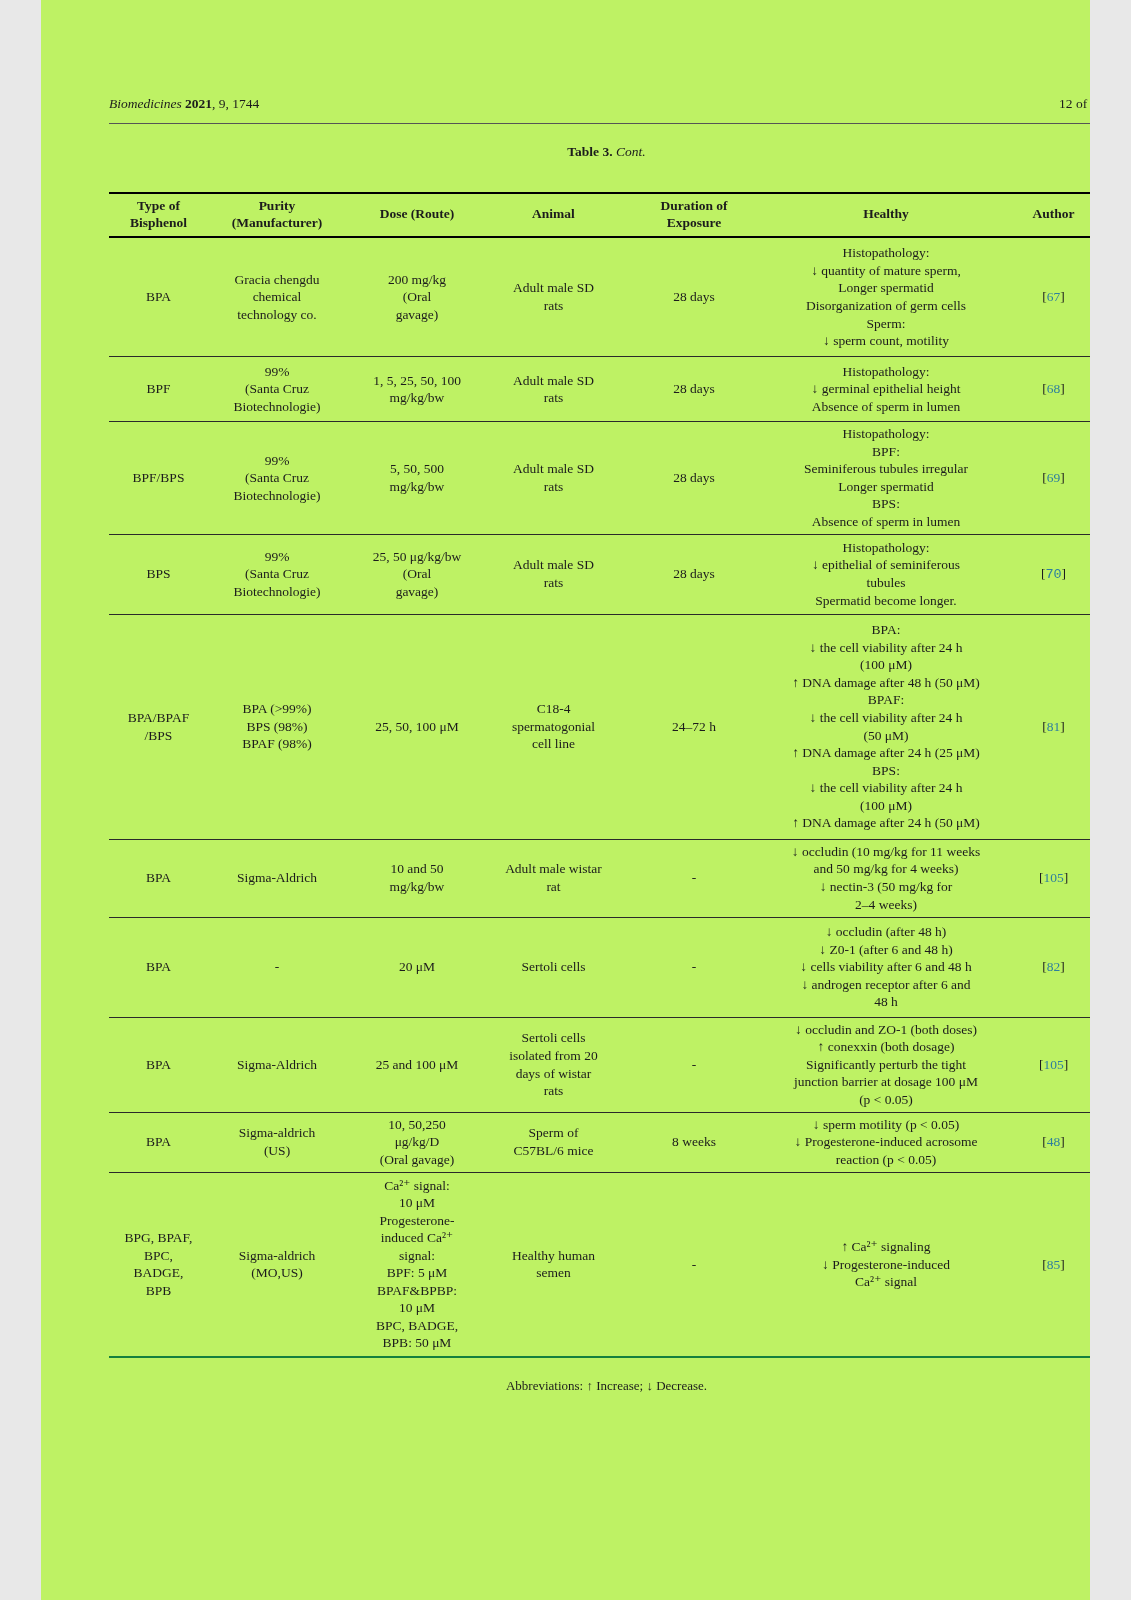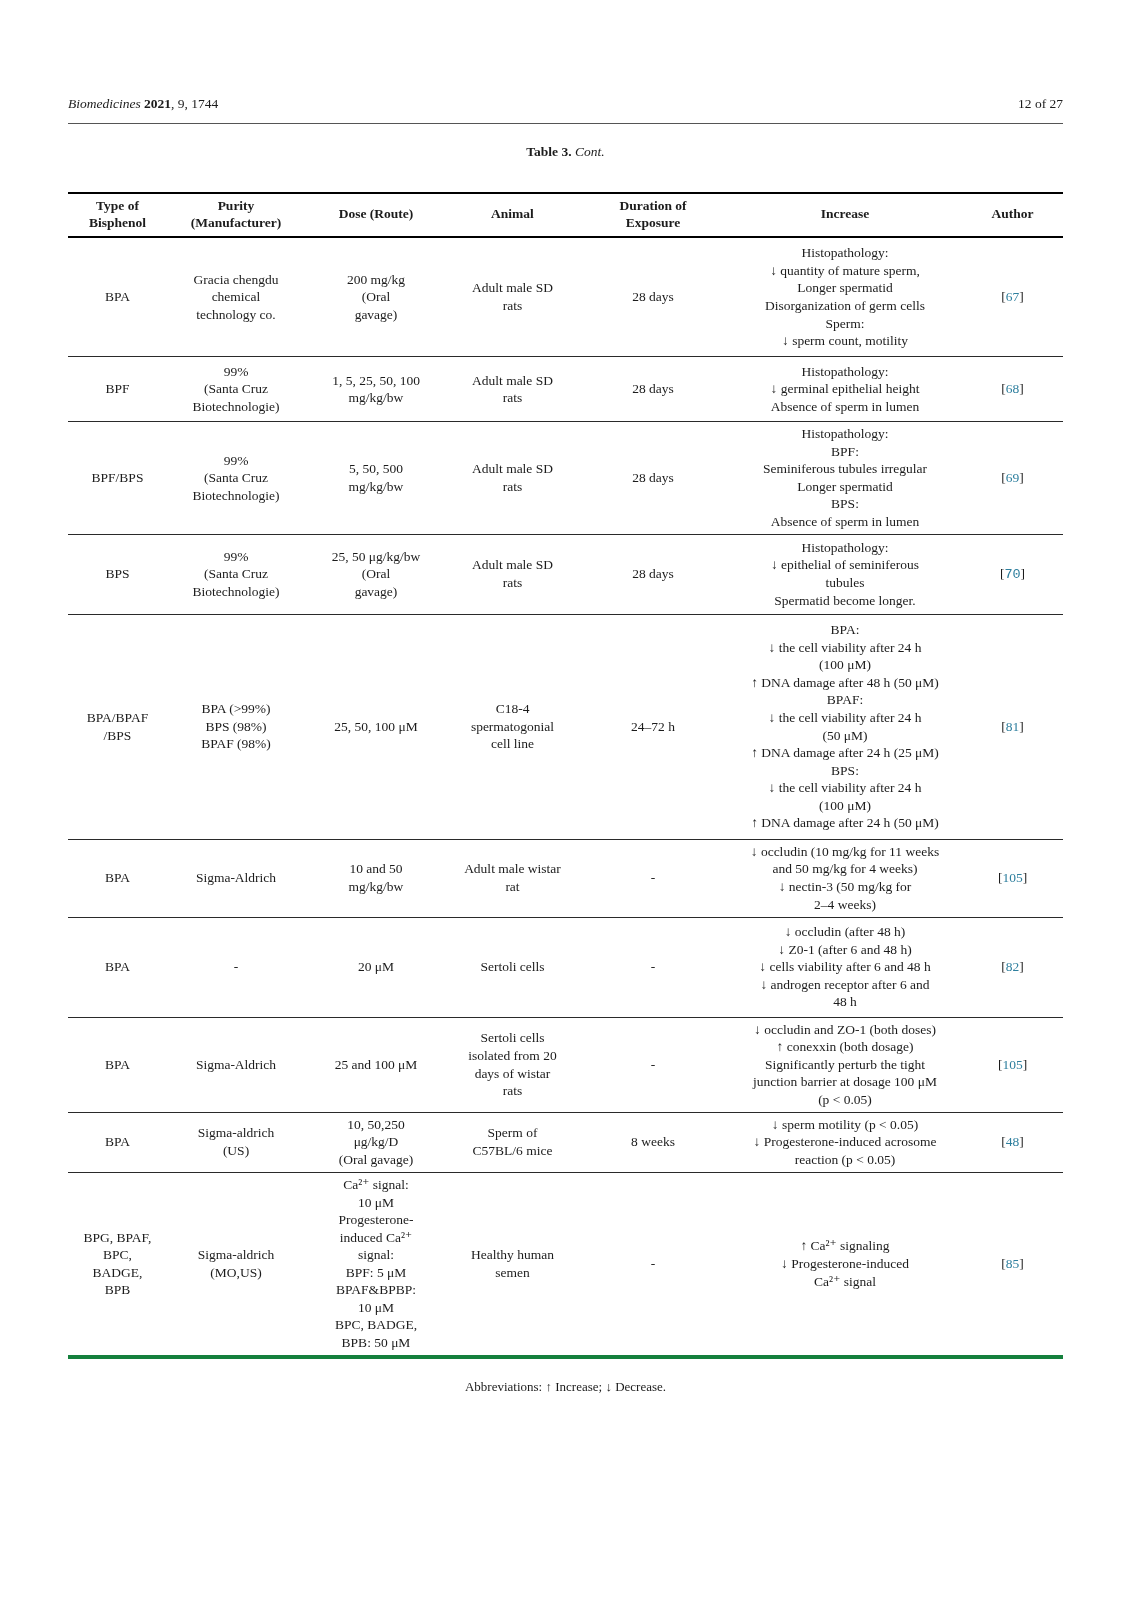"Biomedicines 2021, 9, 1744" .page { background: #ffffff -> #bef264; width: 1131px -> 1049px }
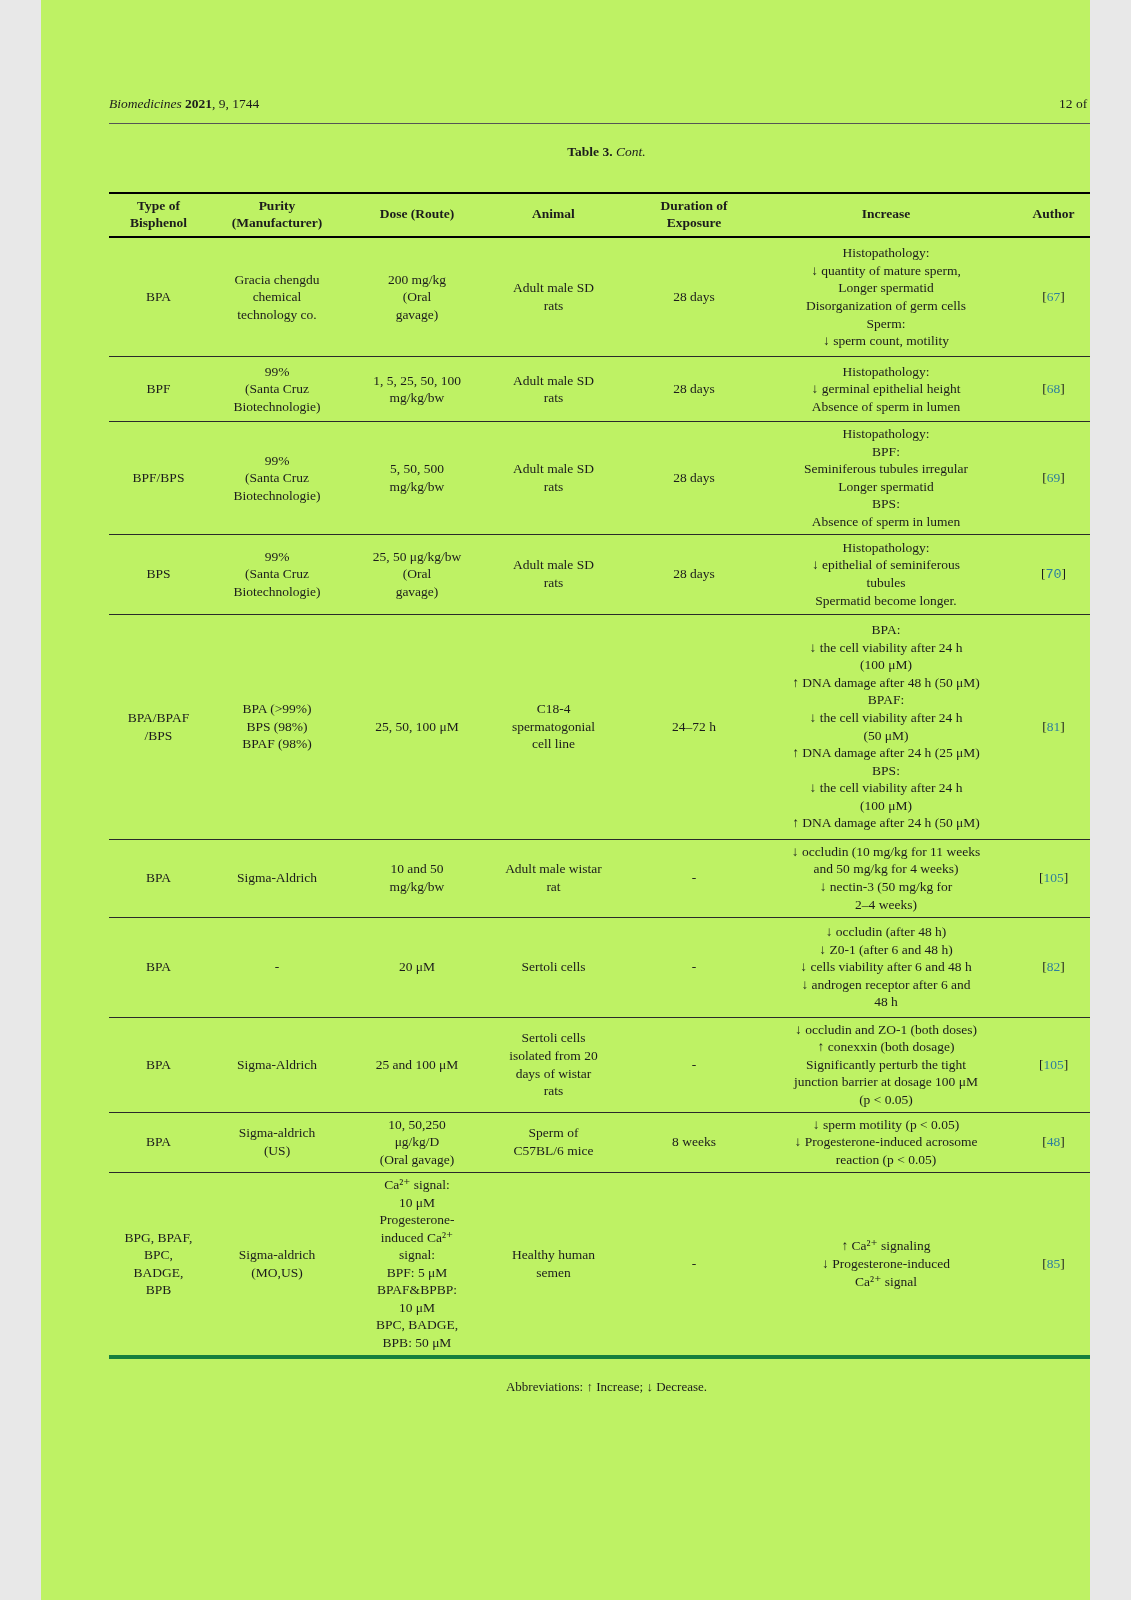"Increase" th { text: Increase -> Healthy }
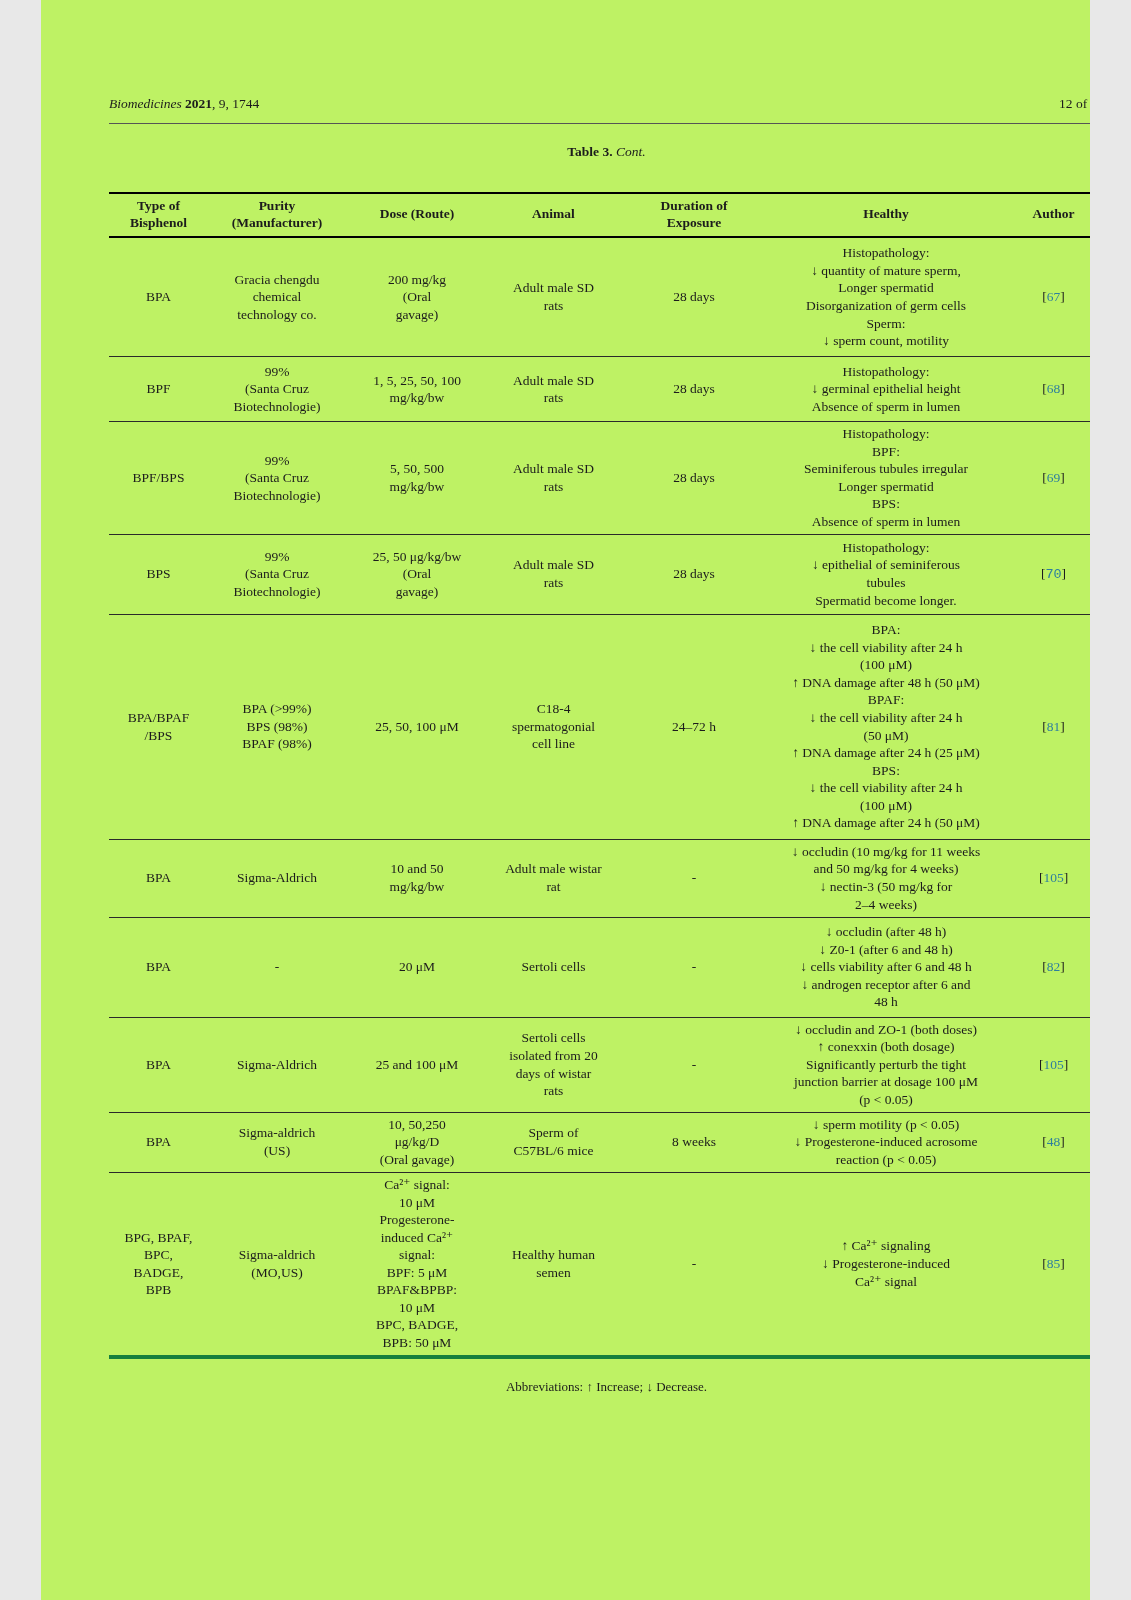"Ca²⁺ signal:" tr.r10 td { border-bottom: 4px solid #15803d -> 2px solid #15803d }
